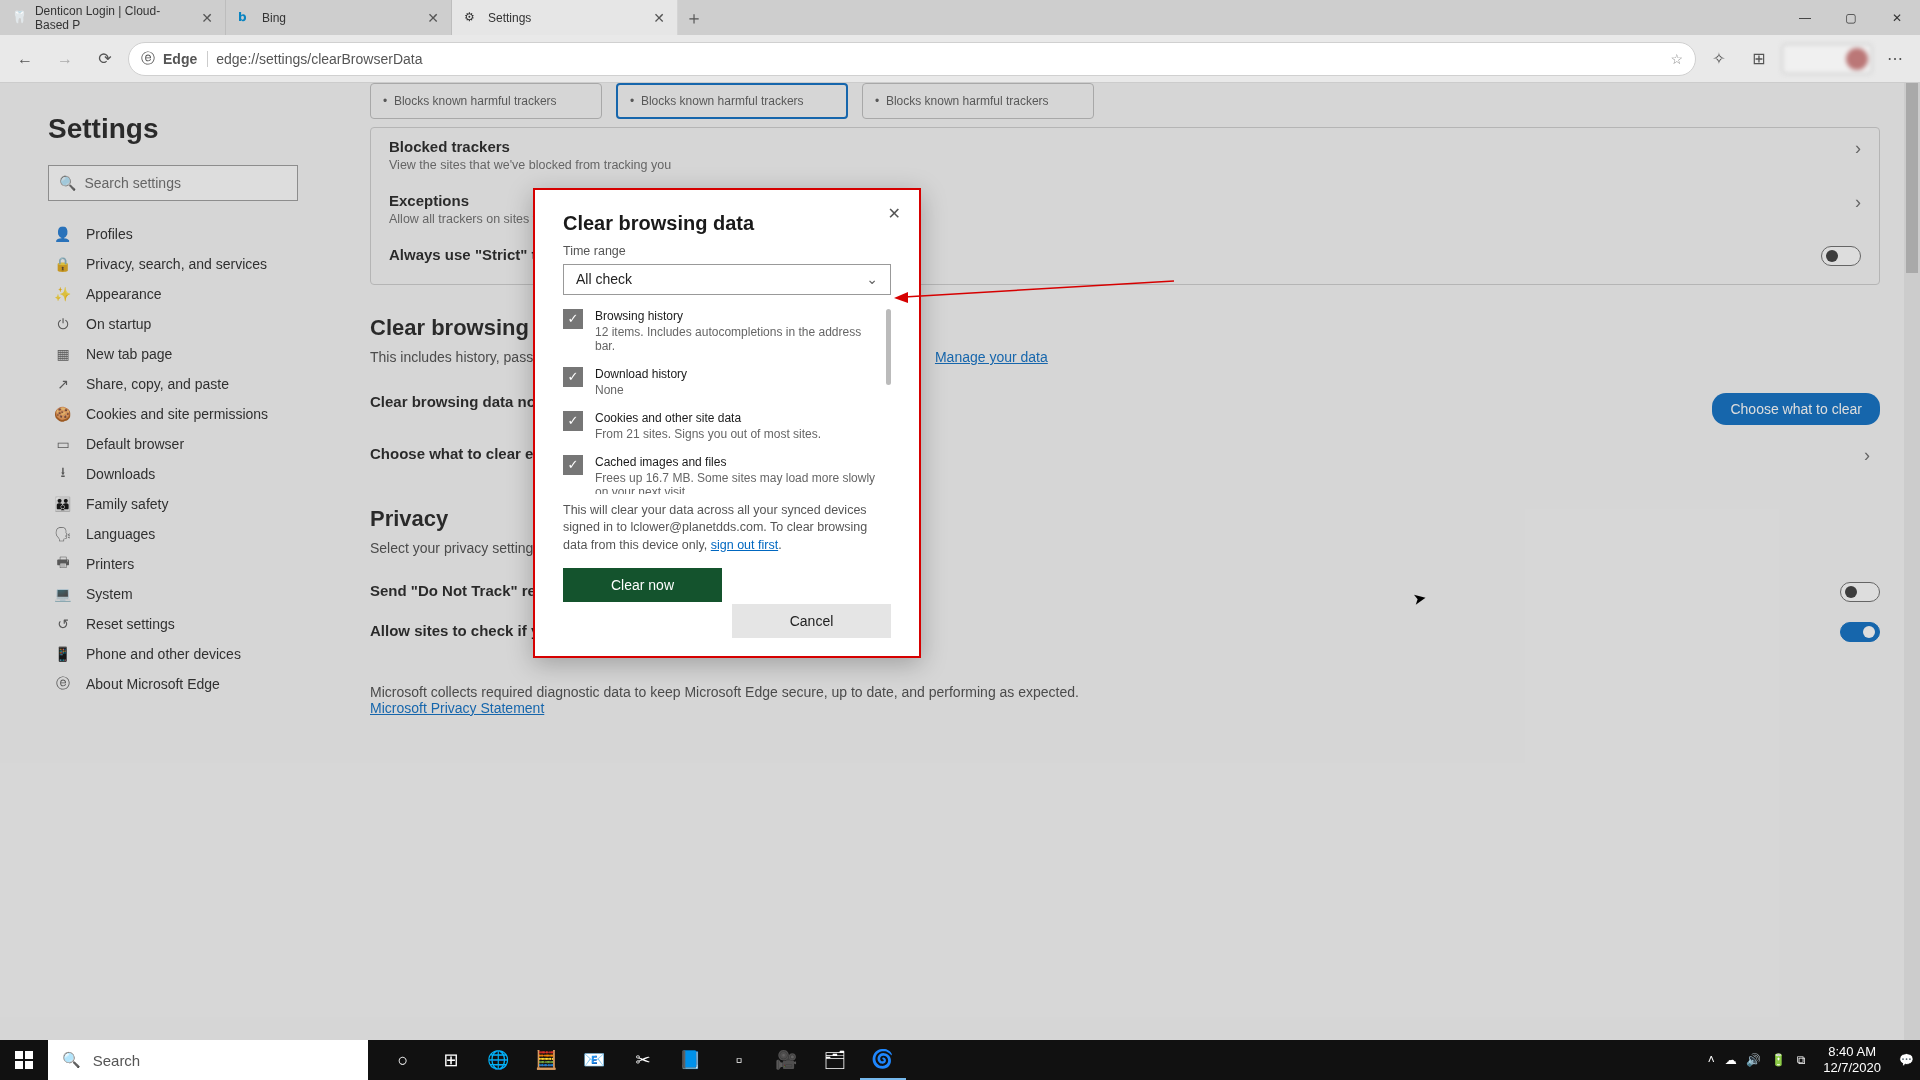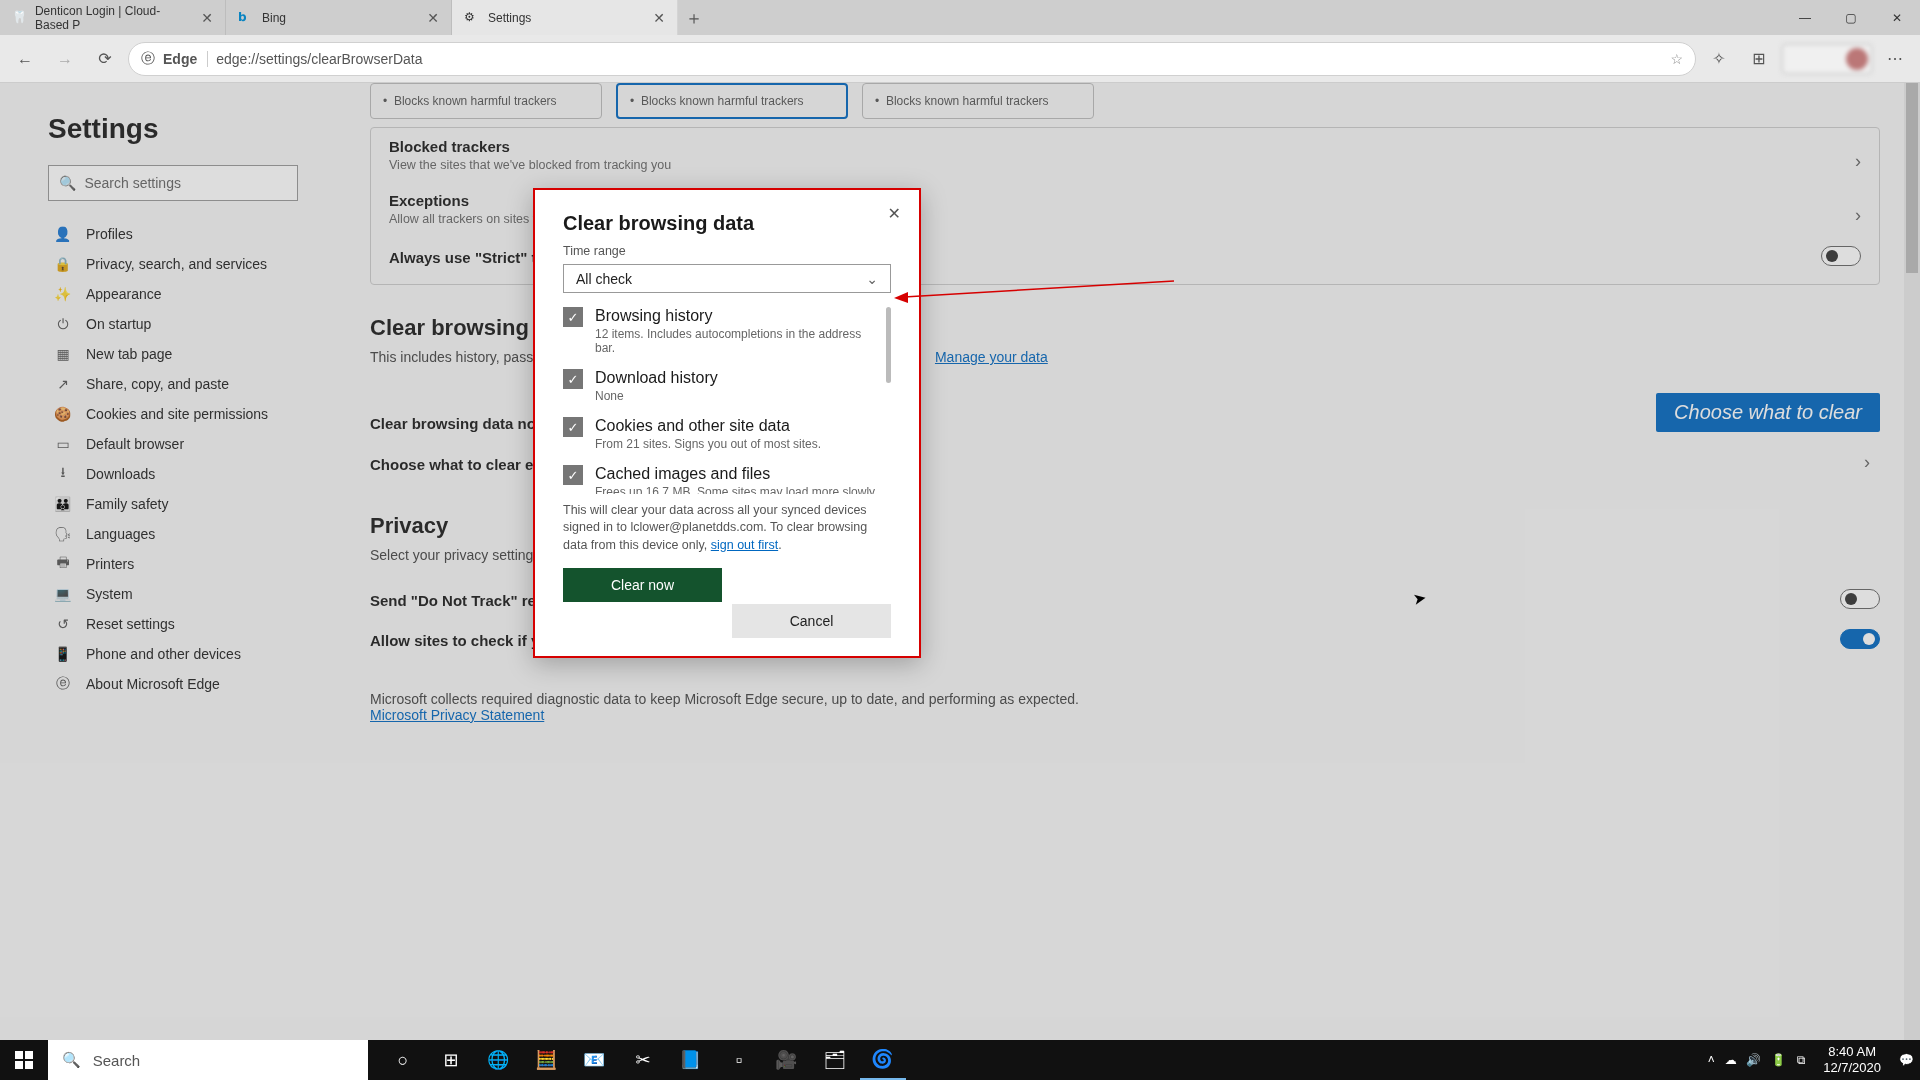"Blocked trackers" .list-row { align-items: flex-end -> flex-start }
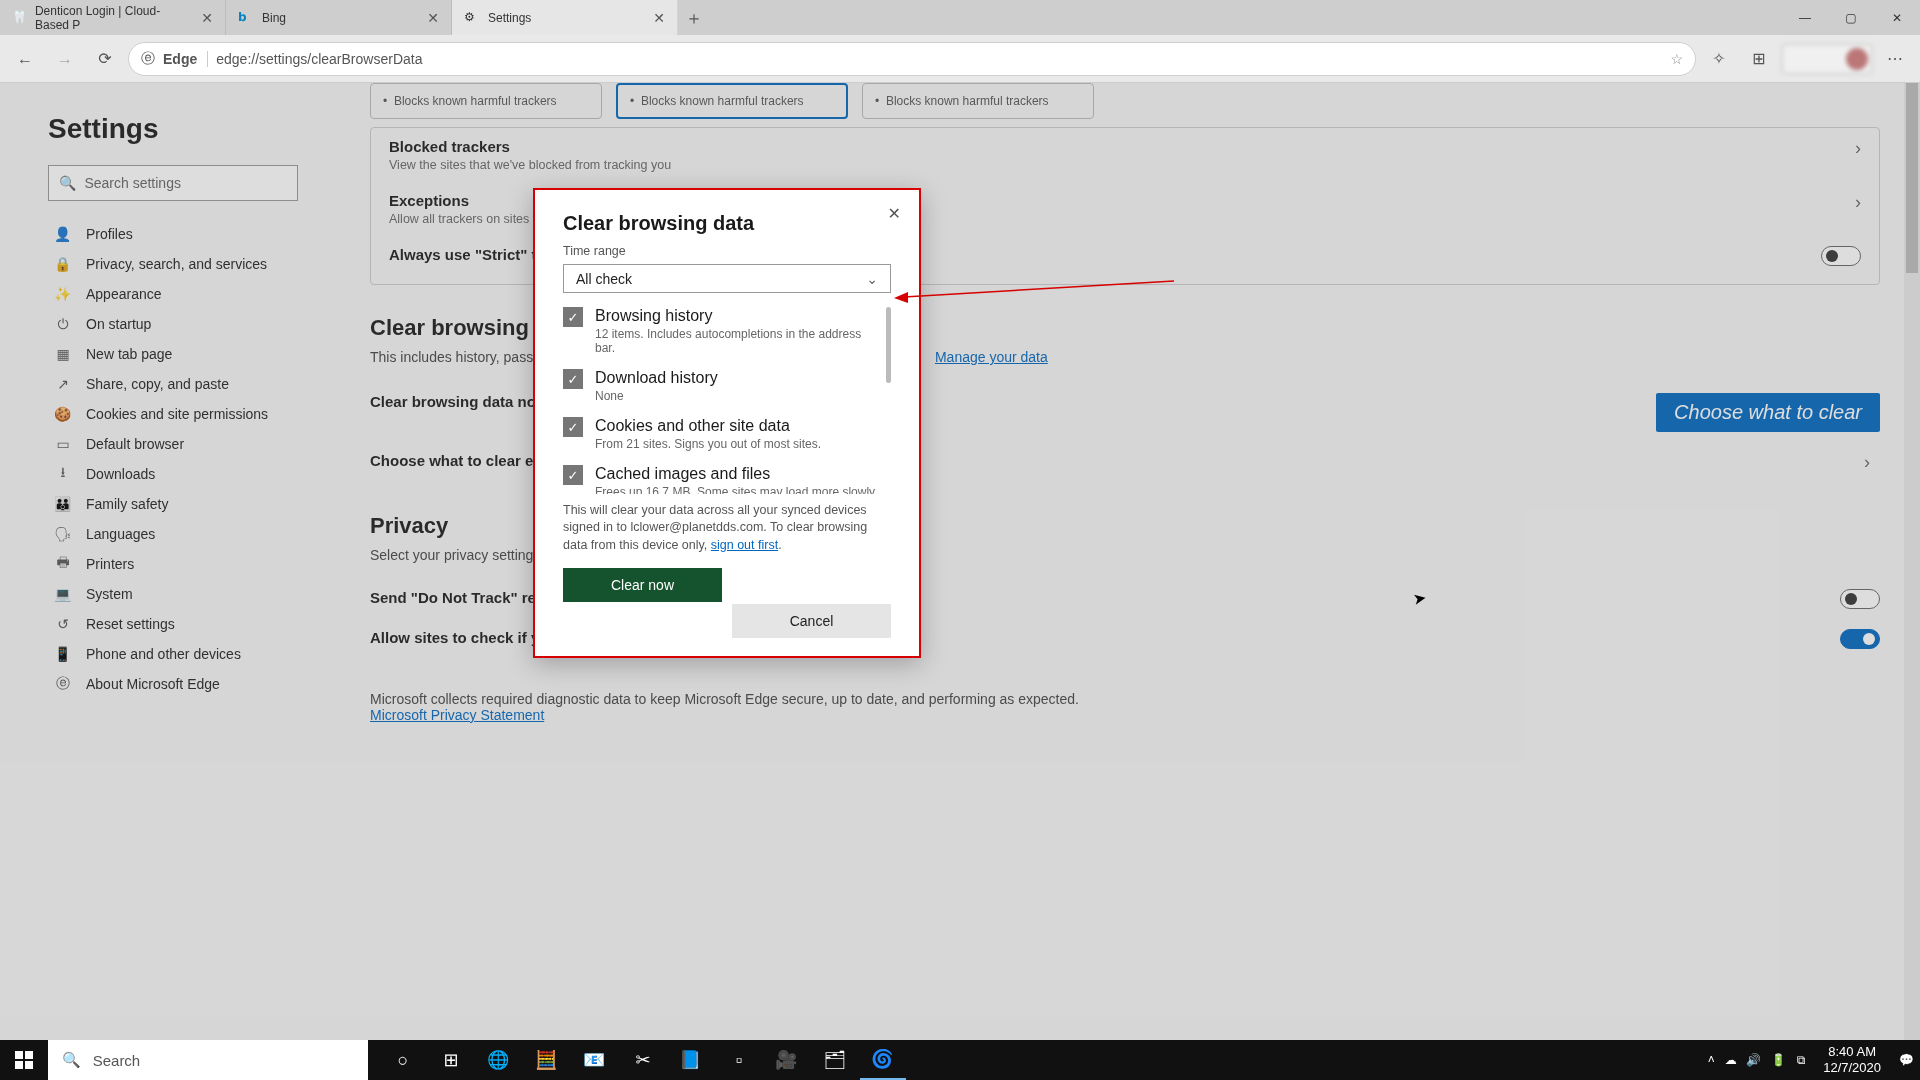"Browsing history" .ck-label { font-size: 16px -> 12px }
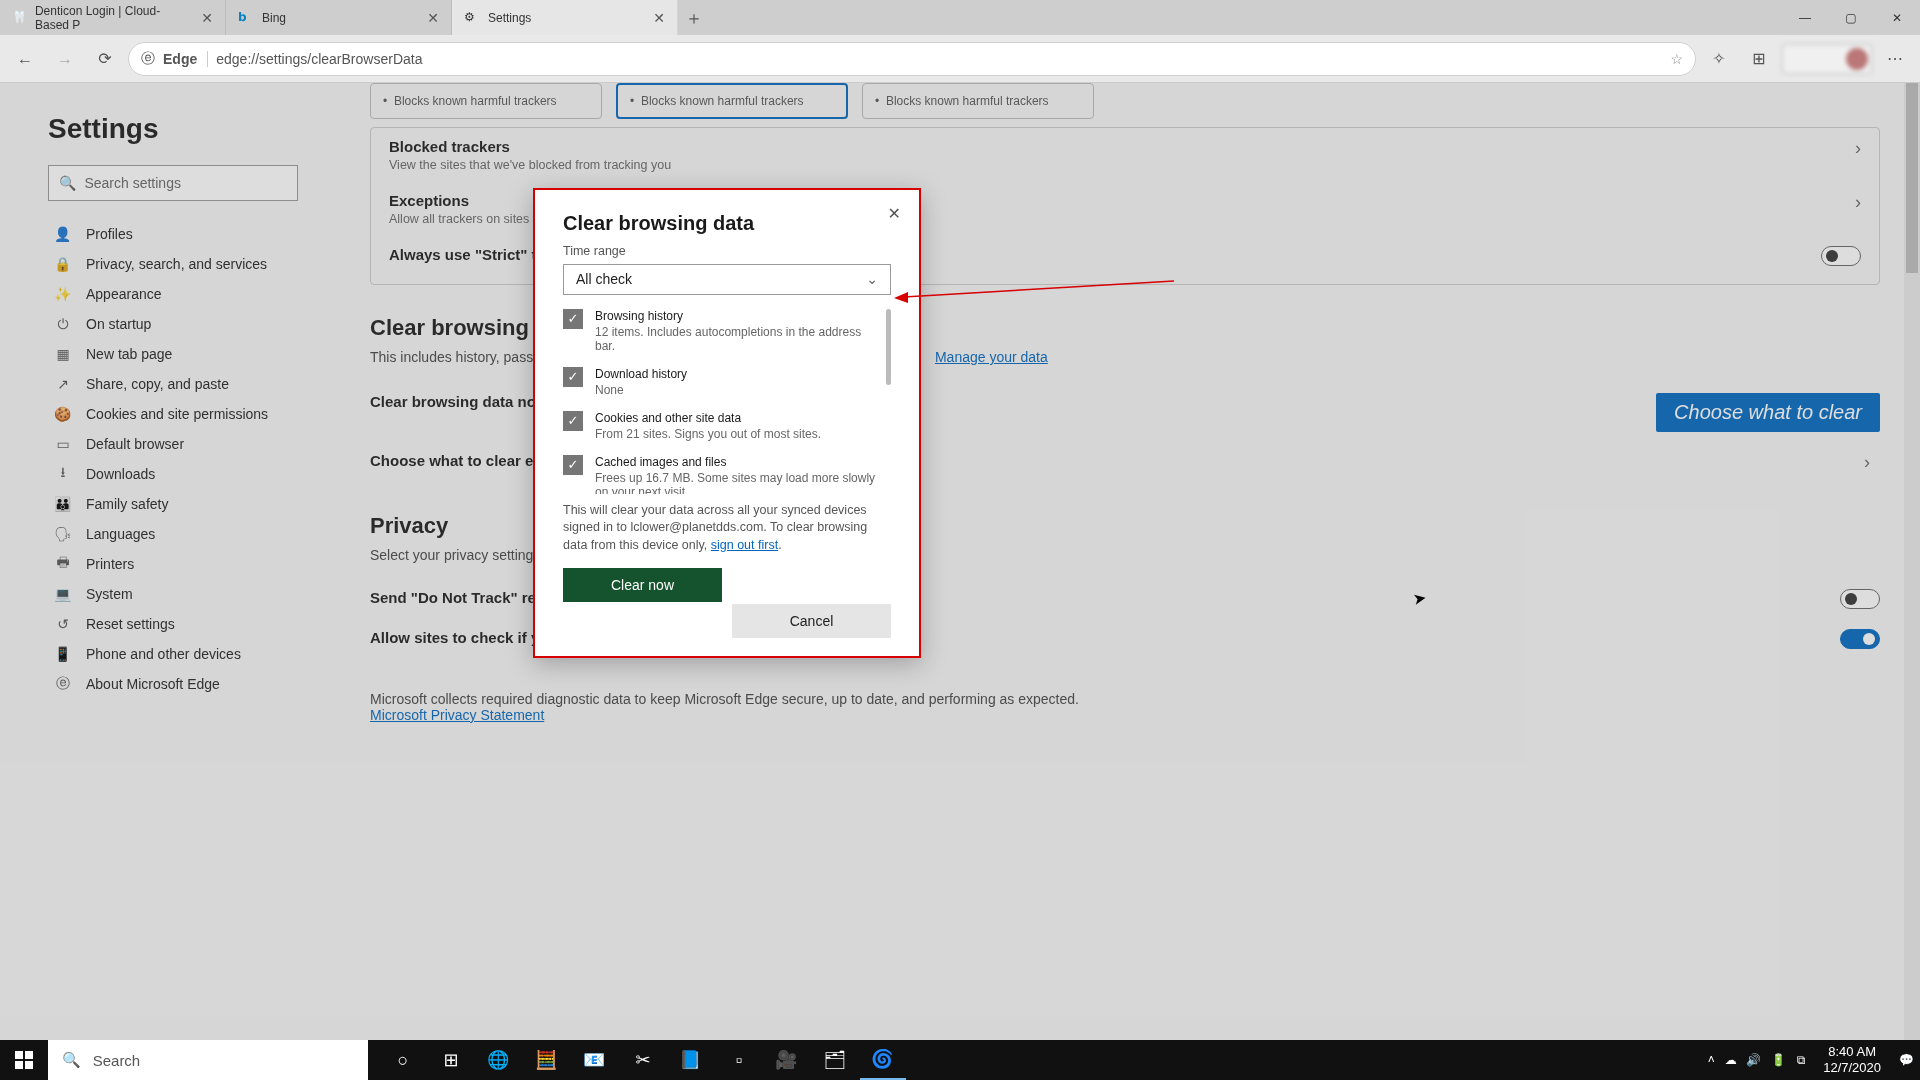"Choose what to clear" .blue-btn { border-radius: 2px -> 14px; font-size: 20px -> 14px; font-style: italic -> none }
